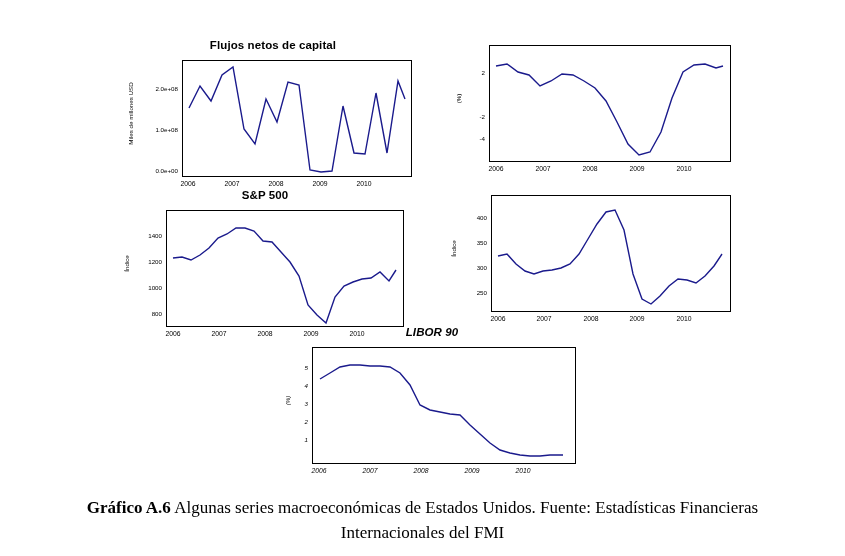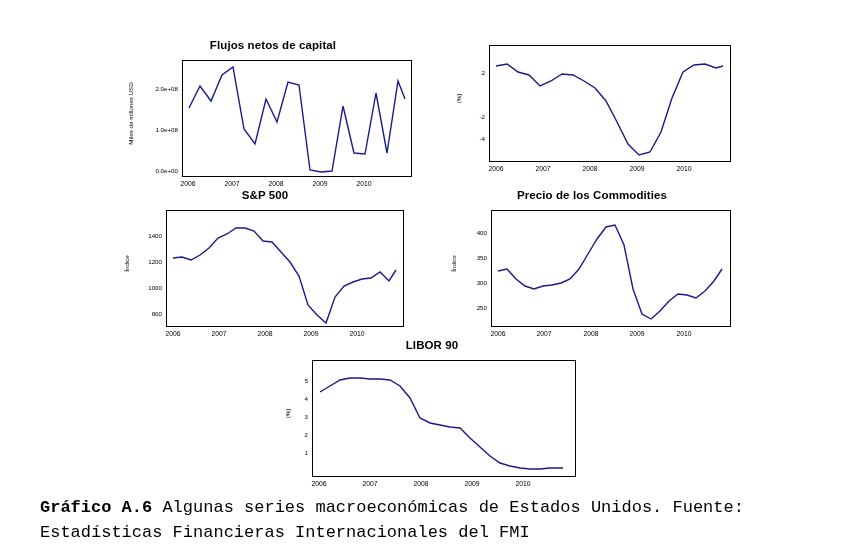"Precio de los Commodities" div.panel-title { html: <div>Precio de los Commodities</div> -> none }
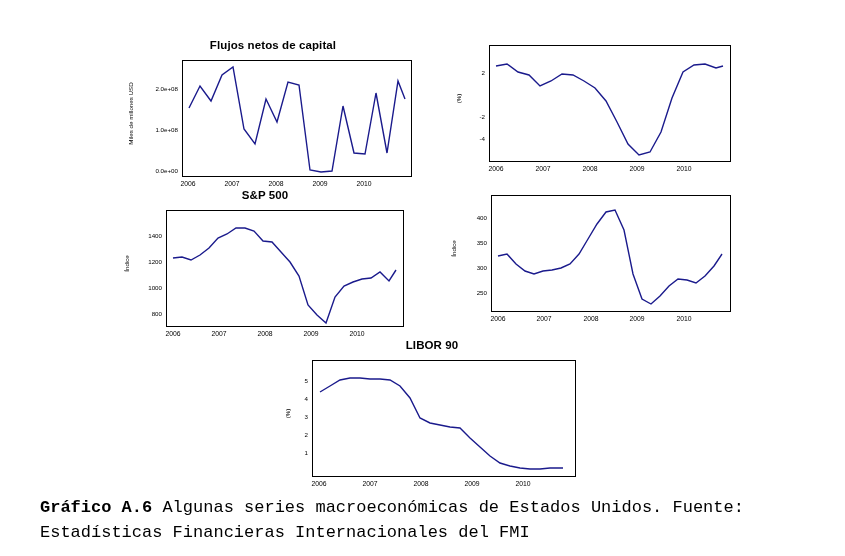"LIBOR 90" div.panel { font-style: none -> italic; top: 322px -> 309px }
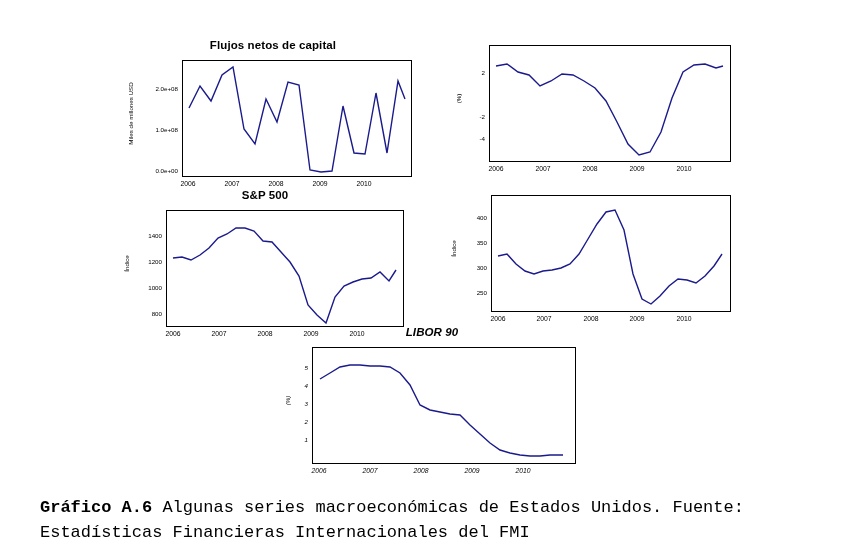"Gráfico A.6 Algunas series" .caption { font-family: Liberation Mono, monospace -> Liberation Serif, serif; text-align: left -> center }
